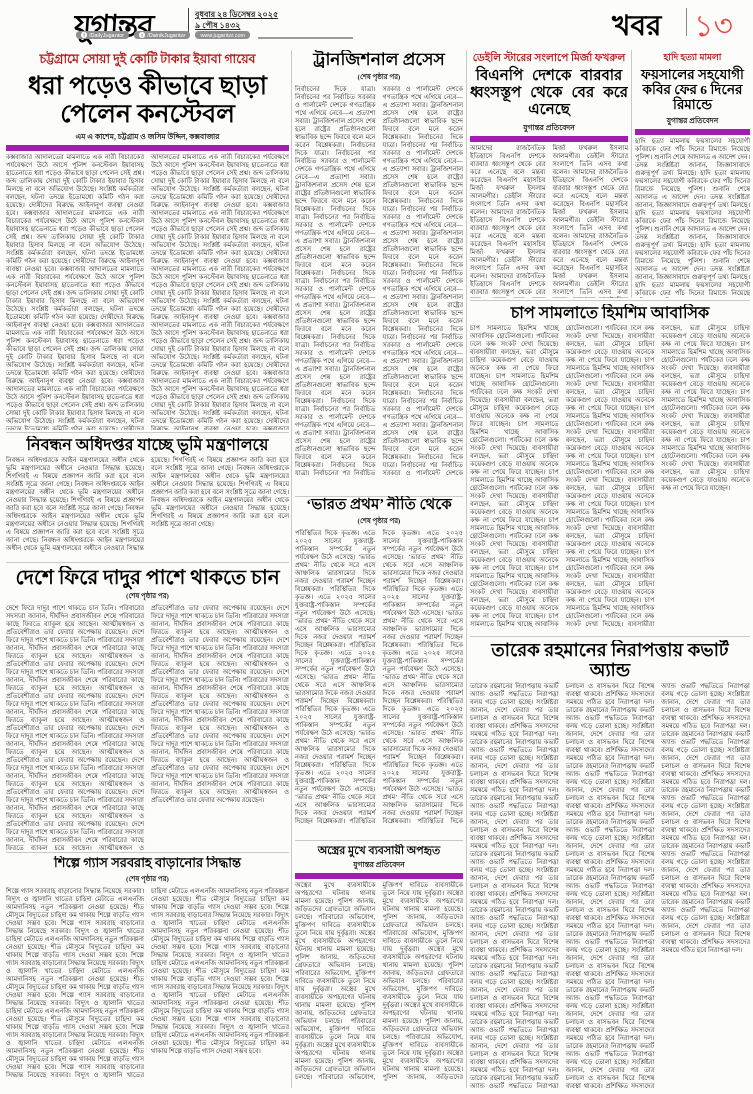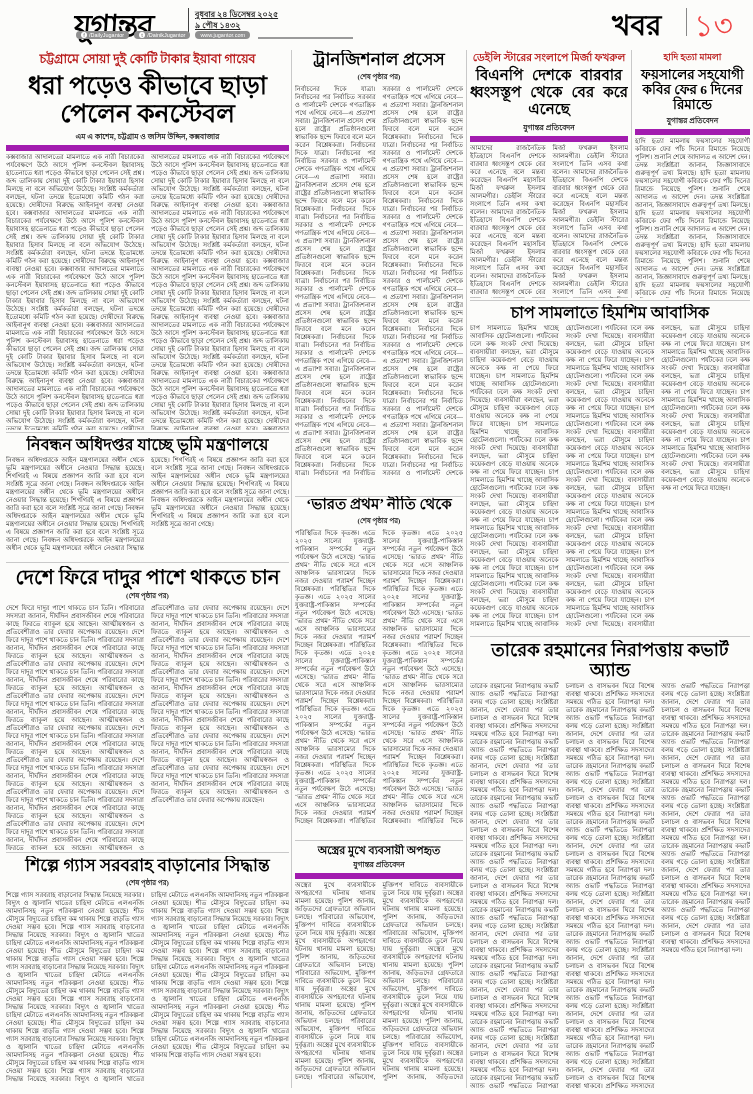"শিল্পে গ্যাস সরবরাহ বাড়ানোর সিদ্ধান্ত" div.headline { font-size: 17px -> 13px }
